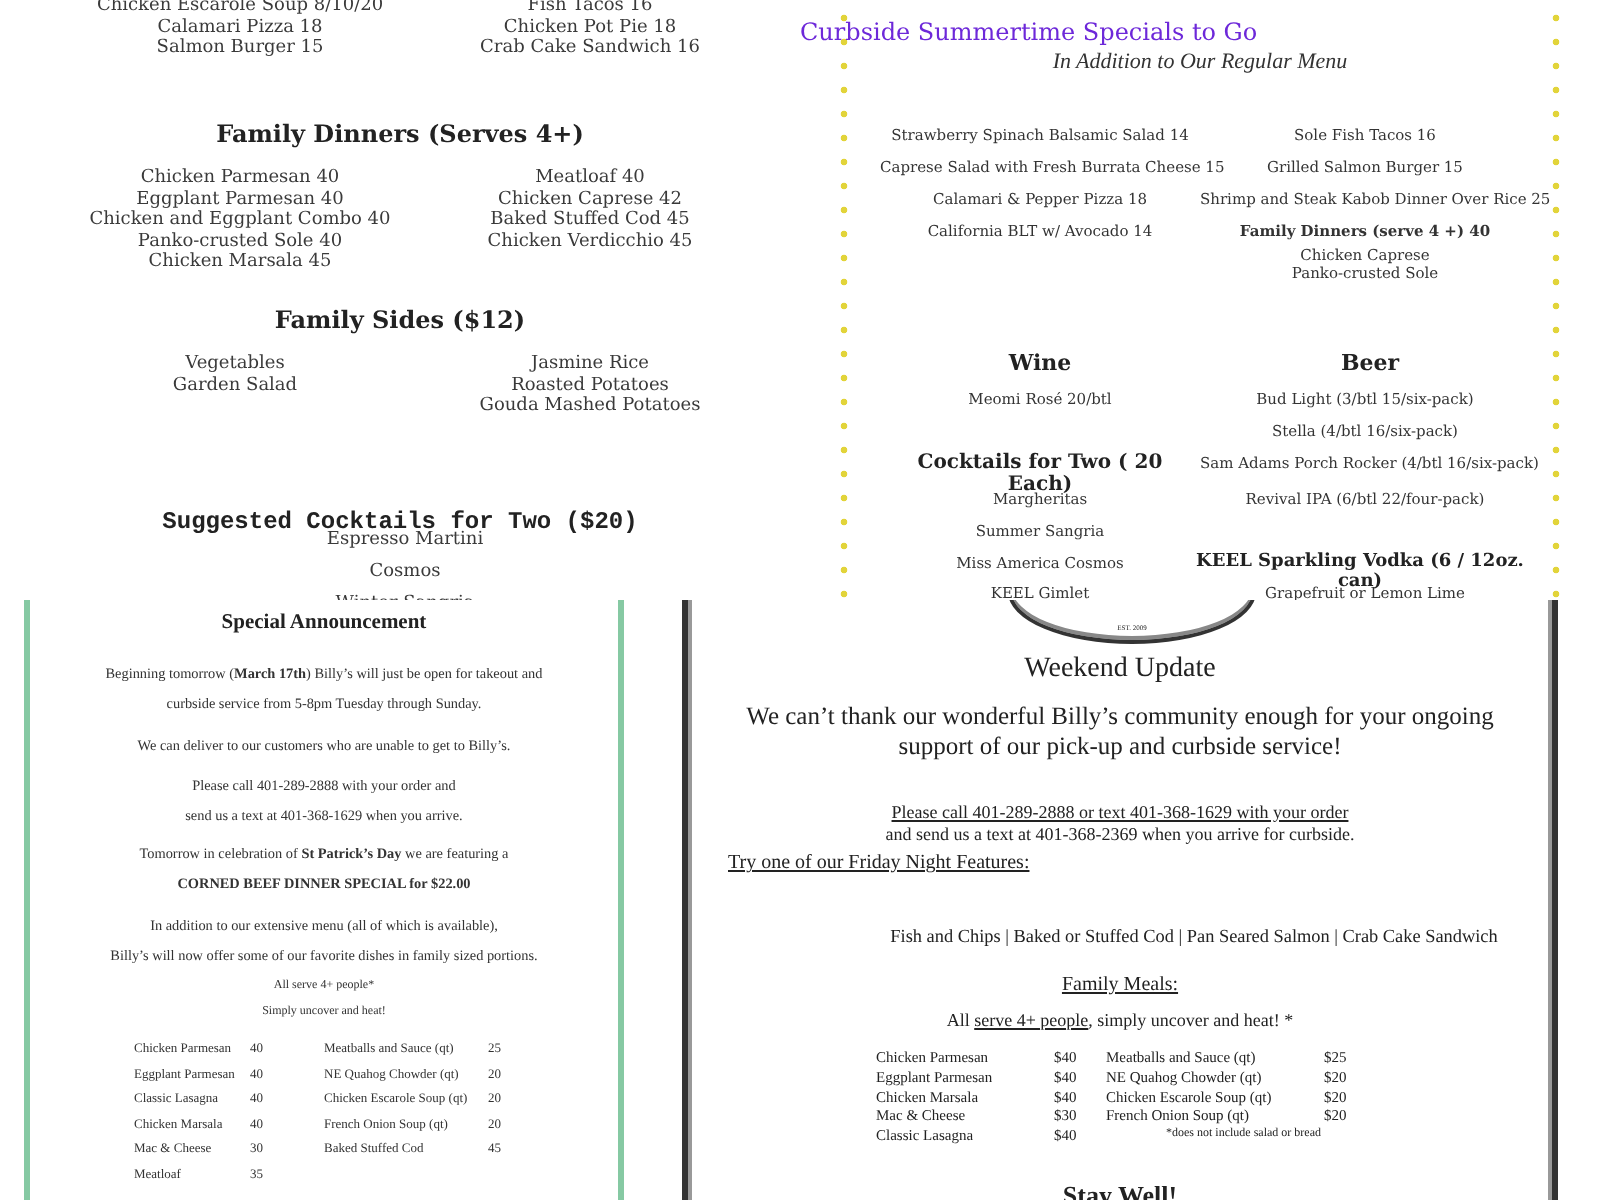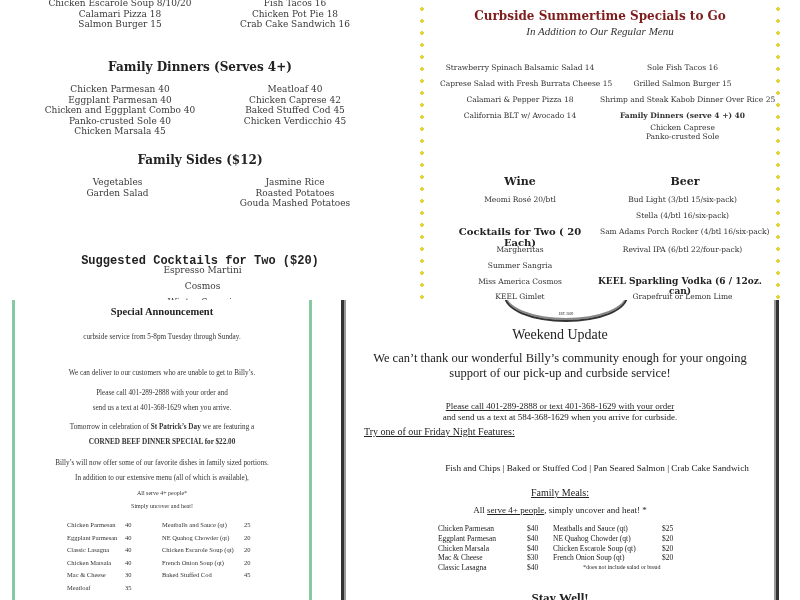"Curbside Summertime Specials to Go" #p2 .title { color: #7f1d1d -> #6d28d9; font-weight: bold -> normal; text-align: center -> left }
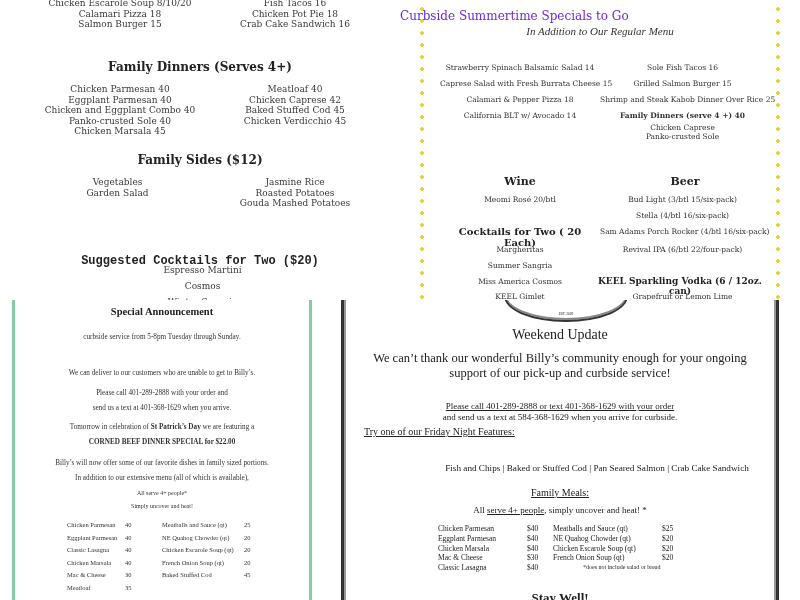"Beginning tomorrow (March 17th) Billy’s" div { html: none -> <div><span>Beginning tomorrow (</span><b>March 17th</b><span>) Billy’s will just be open for takeout and</span></div> }
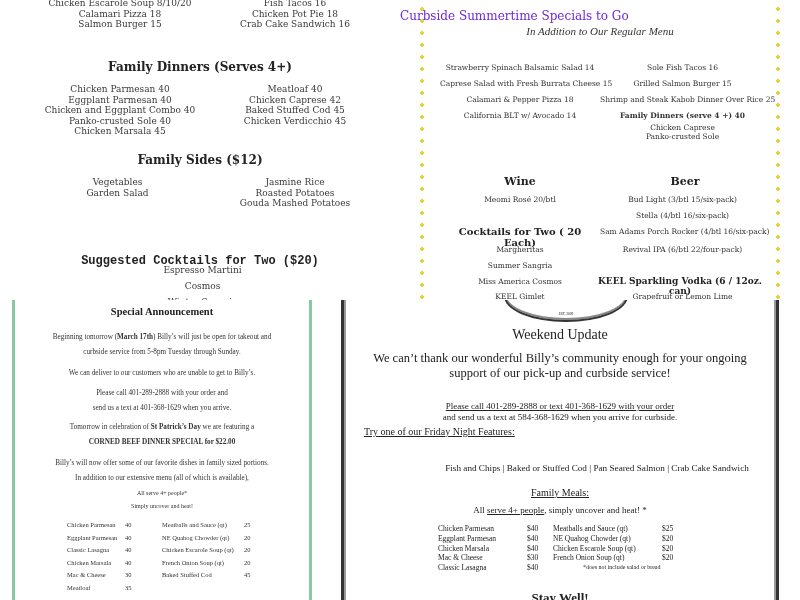"and send us a text" div { text: 584-368-1629 -> 401-368-2369 }
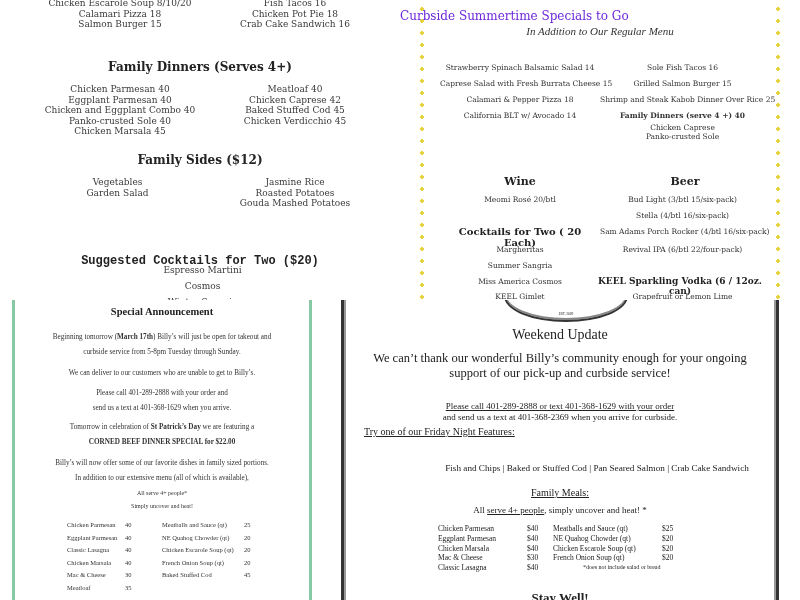"Billy’s will now offer some" div { order: before "In addition to our extensive" -> after "In addition to our extensive" }
